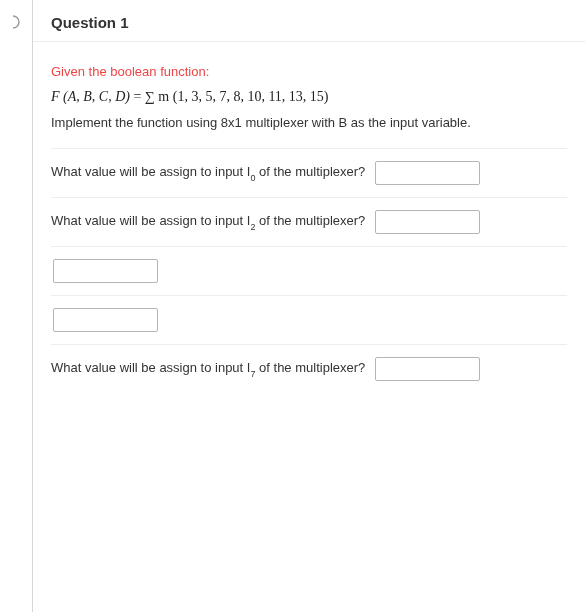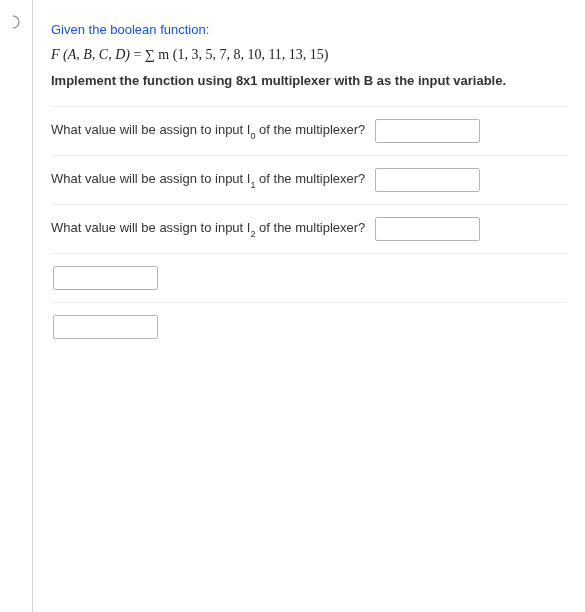"Question 1" div.header { html: none -> <div> <div>Question 1</div> </div> }
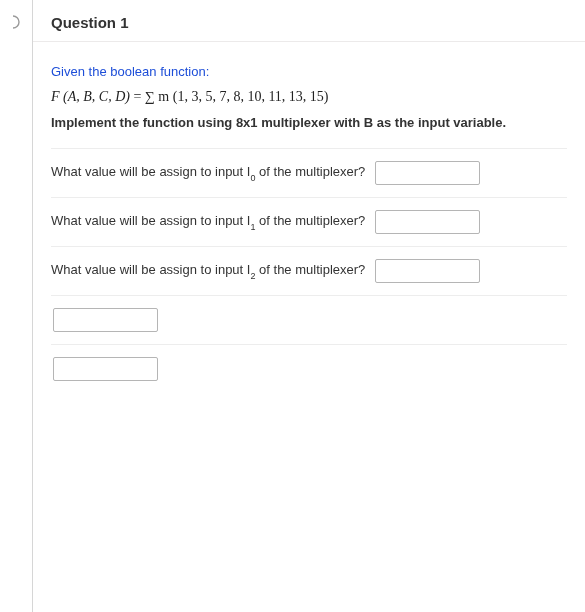"Given the boolean function:" .prompt { color: #1d4ed8 -> #ef4444 }
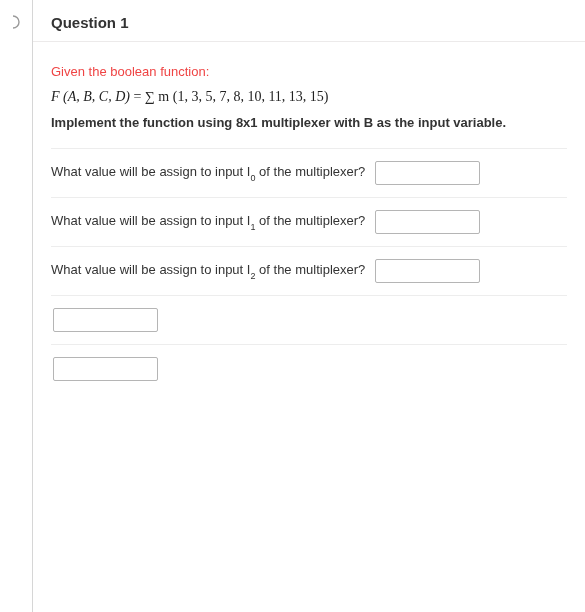"Implement the function using 8x1" .instr { font-weight: bold -> none }
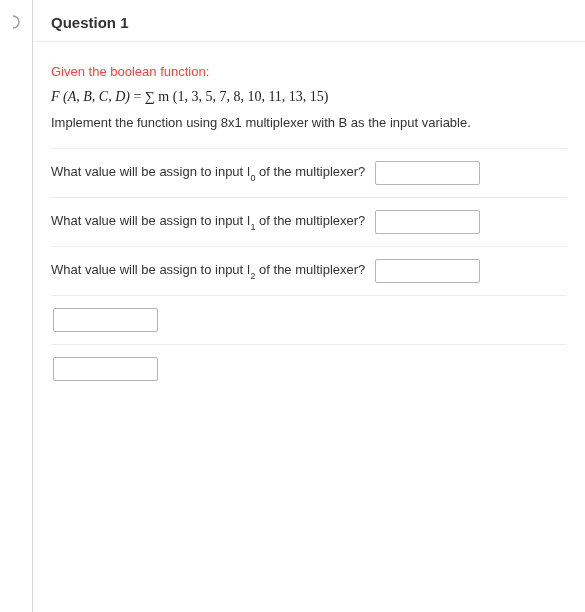"What value will be assign to input I1" div.field-row { html: <div> <span>What value will be assign to input I<span>1</span> of the multiplexer?</span> <input> </div> -> none }
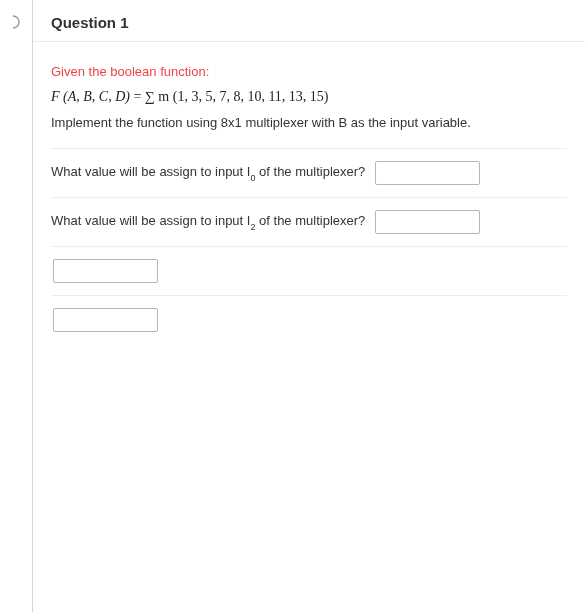"What value will be assign to input I7" div.field-row { html: none -> <div> <span>What value will be assign to input I<span>7</span> of the multiplexer?</span> <input> </div> }
